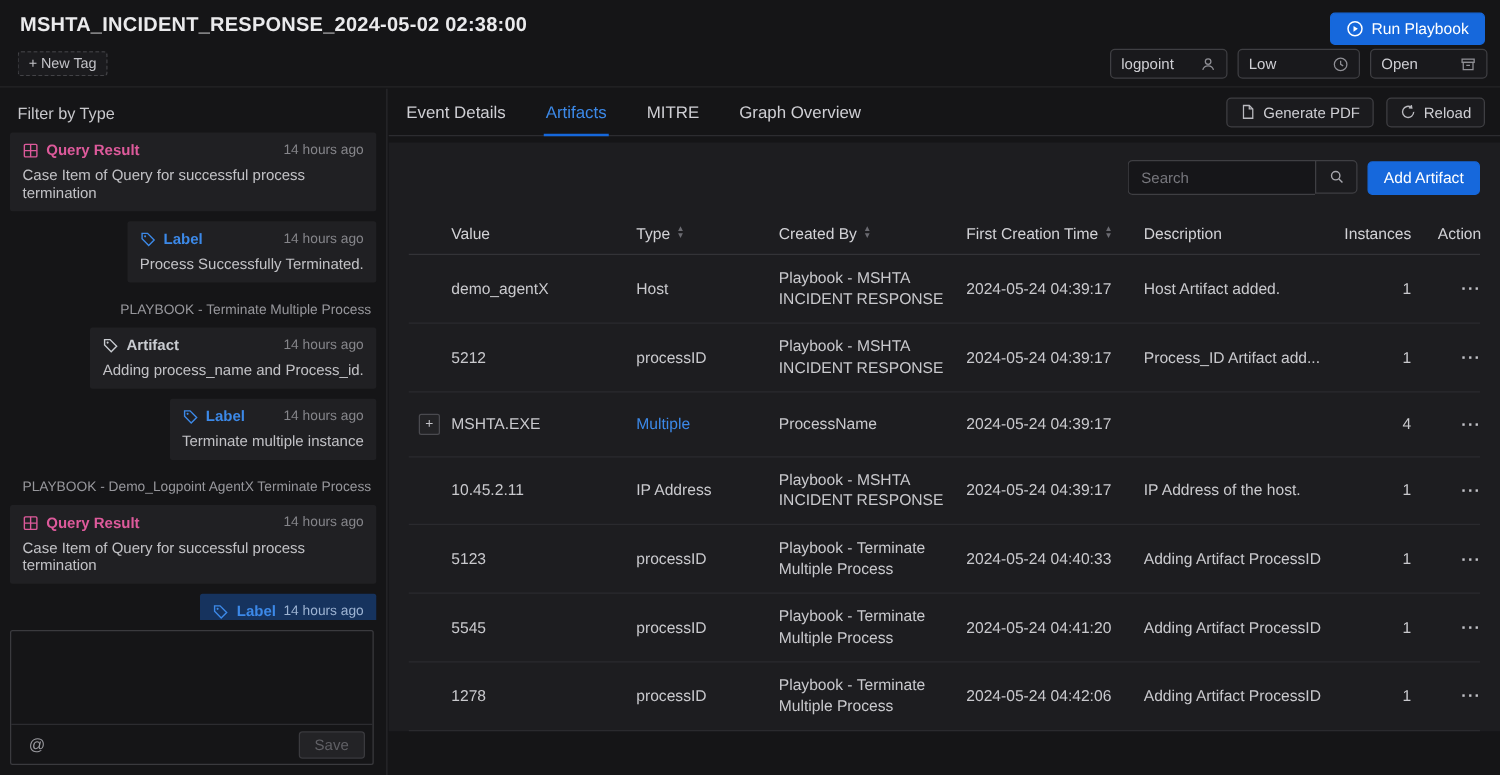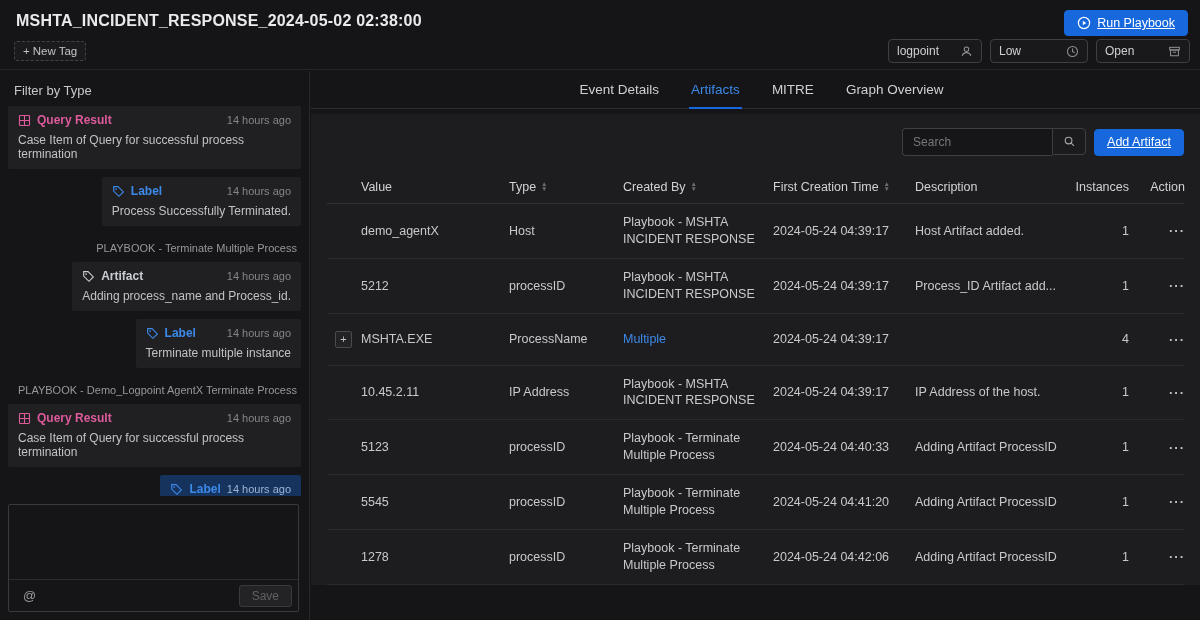"Run Playbook" .btn-primary { text-decoration: underline -> none }
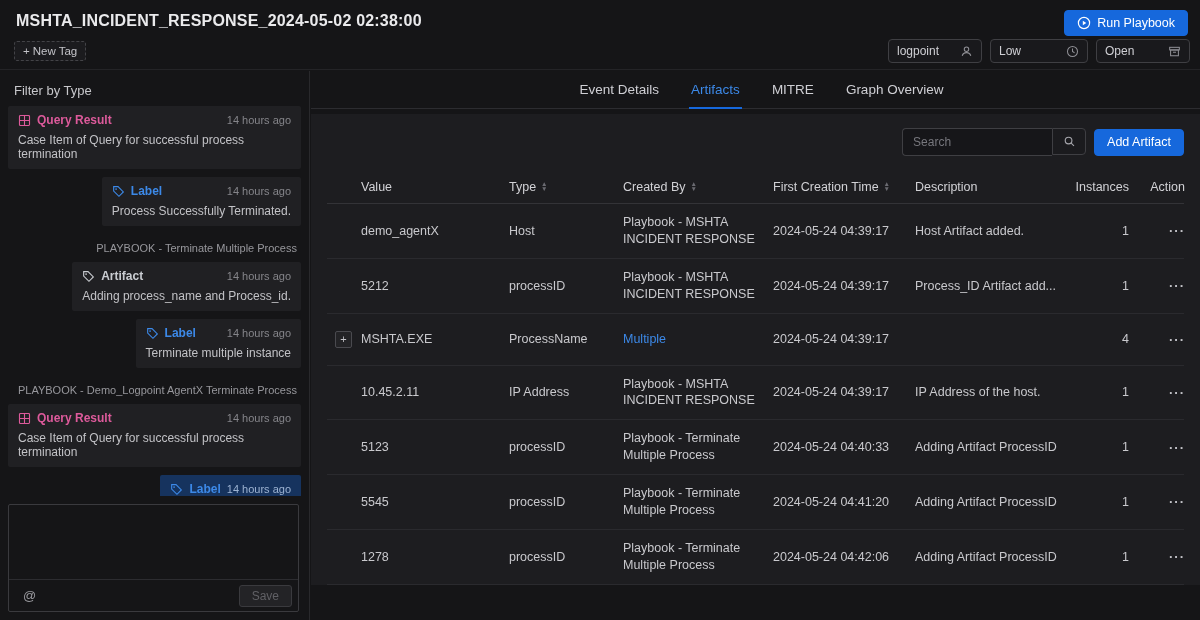"Event Details" .tabbar { justify-content: center -> none }
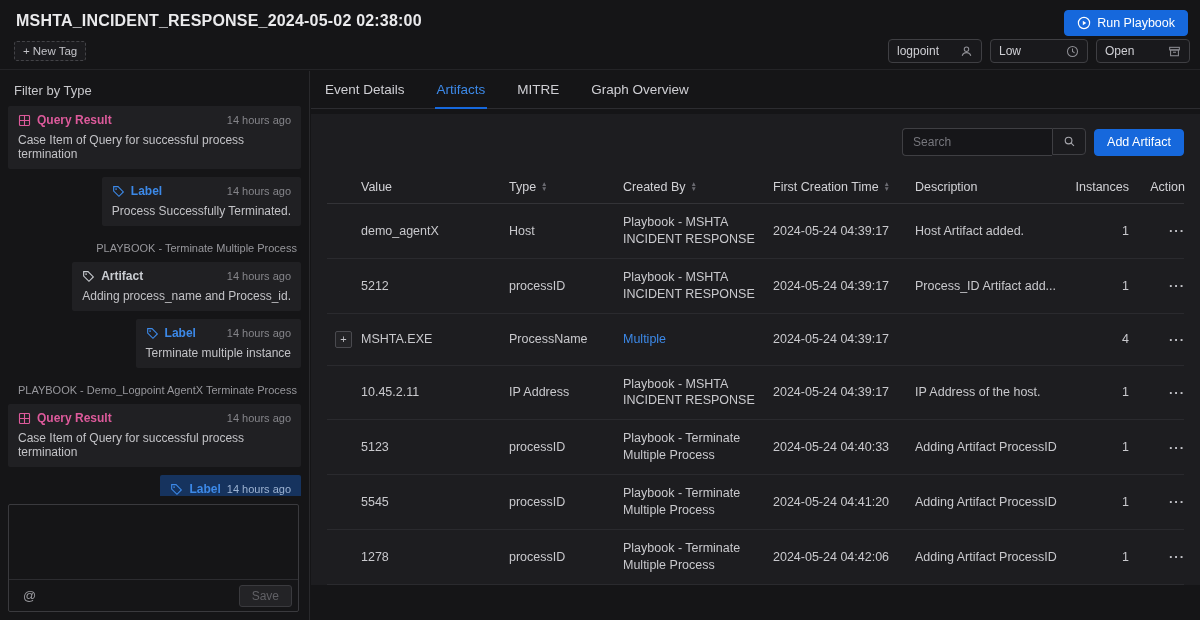"Generate PDF" div.tab-actions { html: none -> <div> <button> <span> <svg> <path></path> <path></path> </svg> </span> <span>Generate PDF</span> </button> <button> <span> <svg> <path></path> <path></path> </svg> </span> <span>Reload</span> </button> </div> }
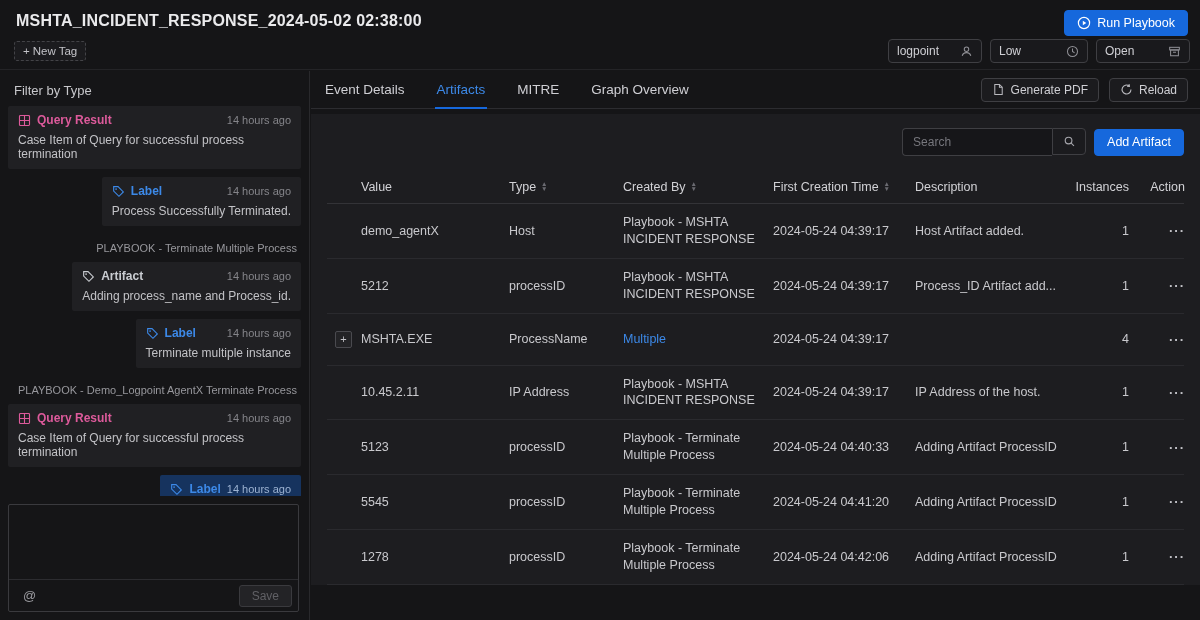"ProcessName" div.c { order: before "Multiple" -> after "Multiple" }
